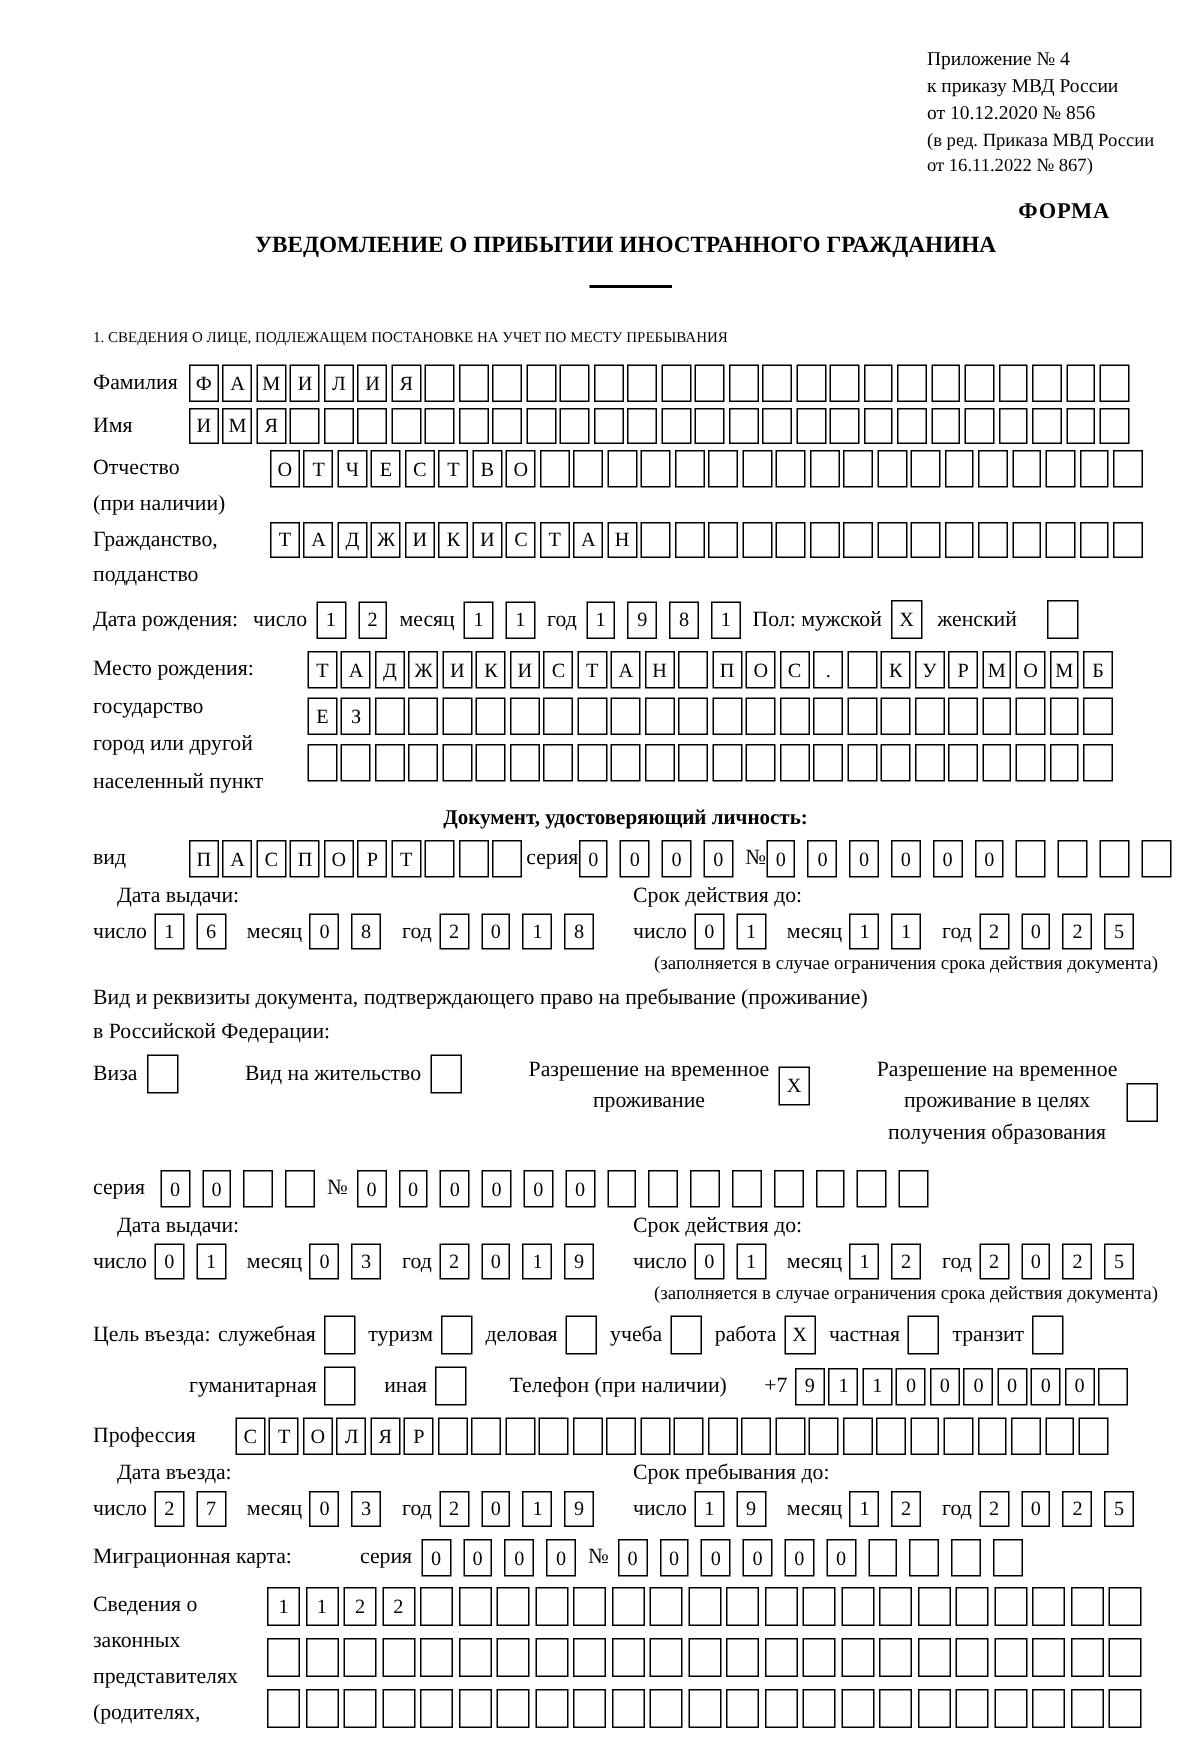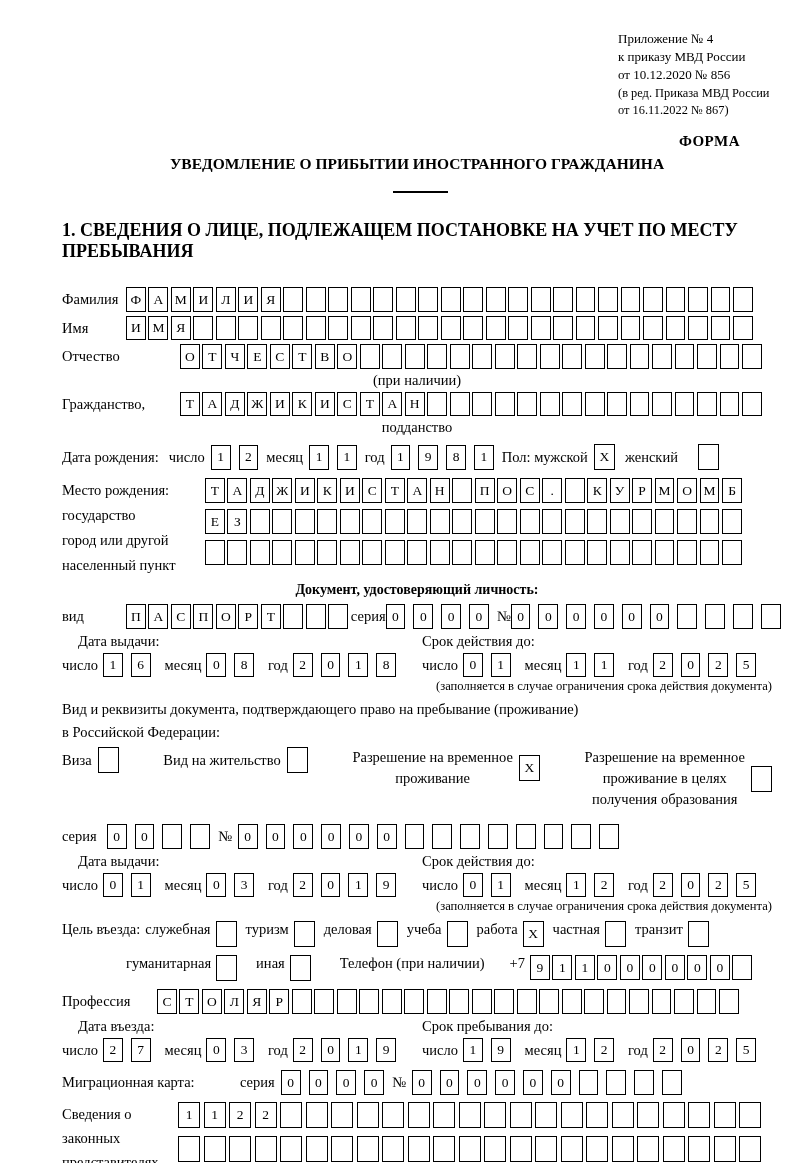"1. СВЕДЕНИЯ О ЛИЦЕ, ПОДЛЕЖАЩЕМ" .sec { font-size: 18px -> 10px; font-weight: bold -> normal; margin-bottom: 25px -> 12px }
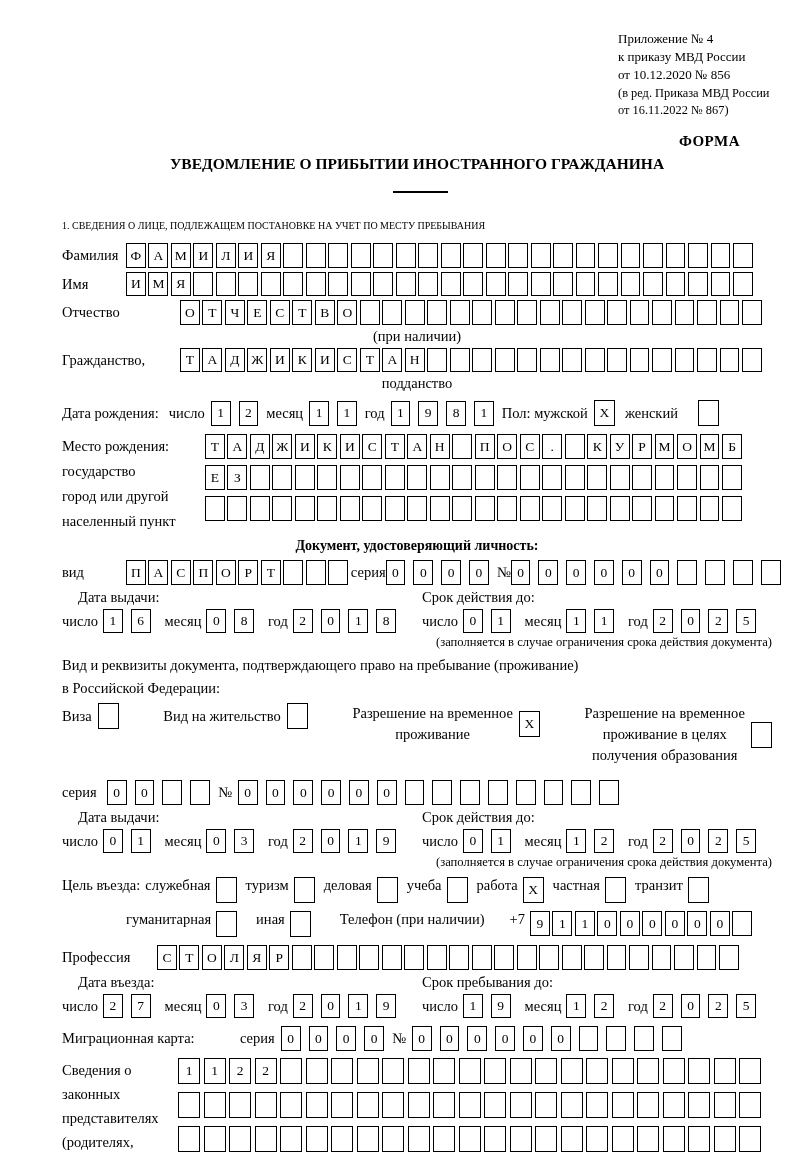"(при наличии)" .subl { text-align: center -> none }
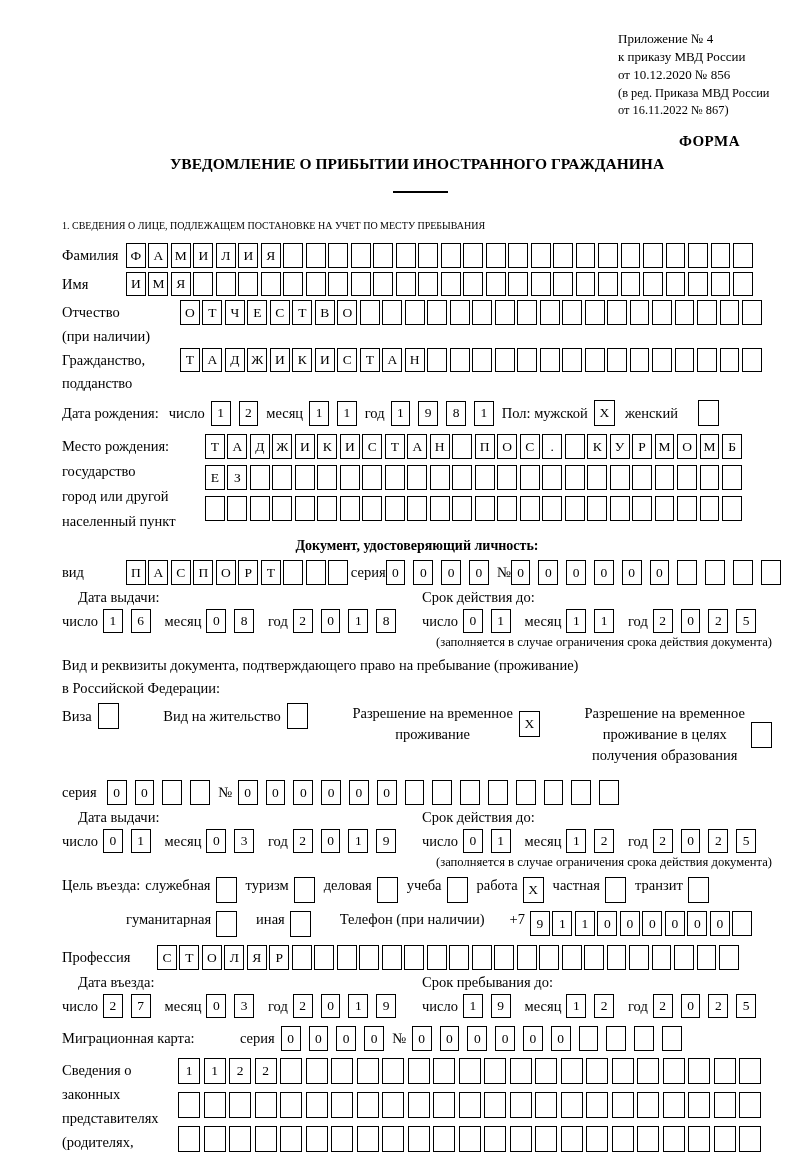"Цель въезда:" .purpose { align-items: flex-start -> center }
